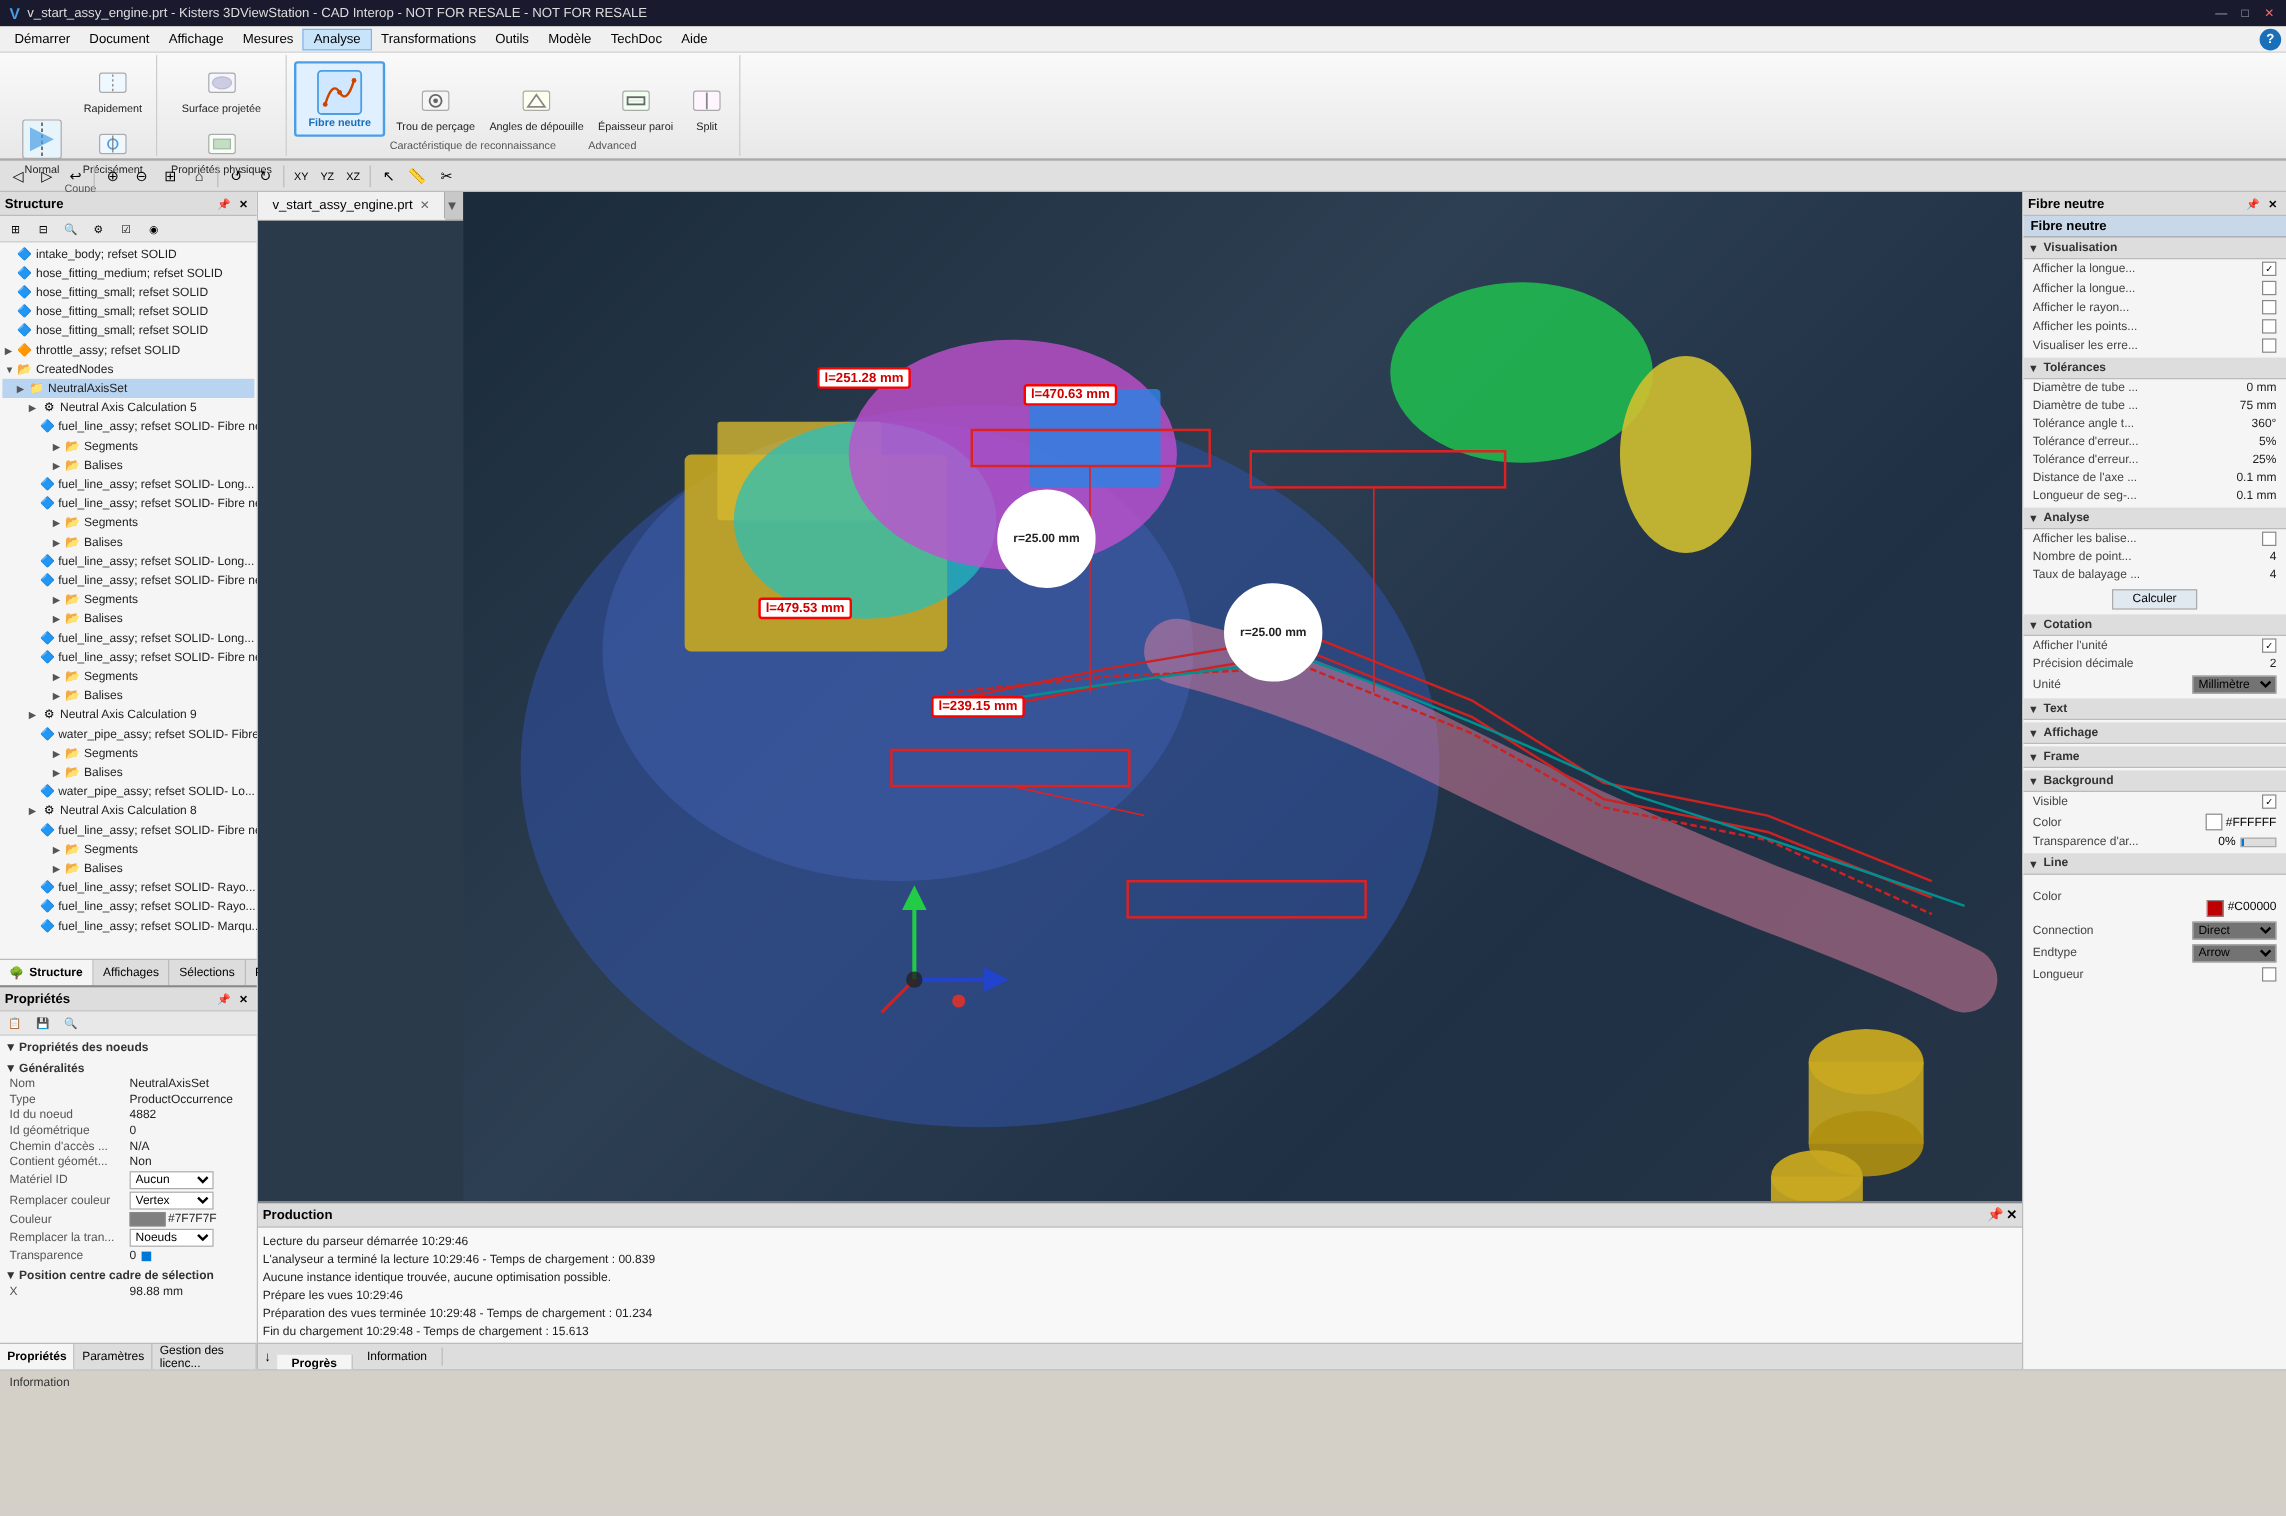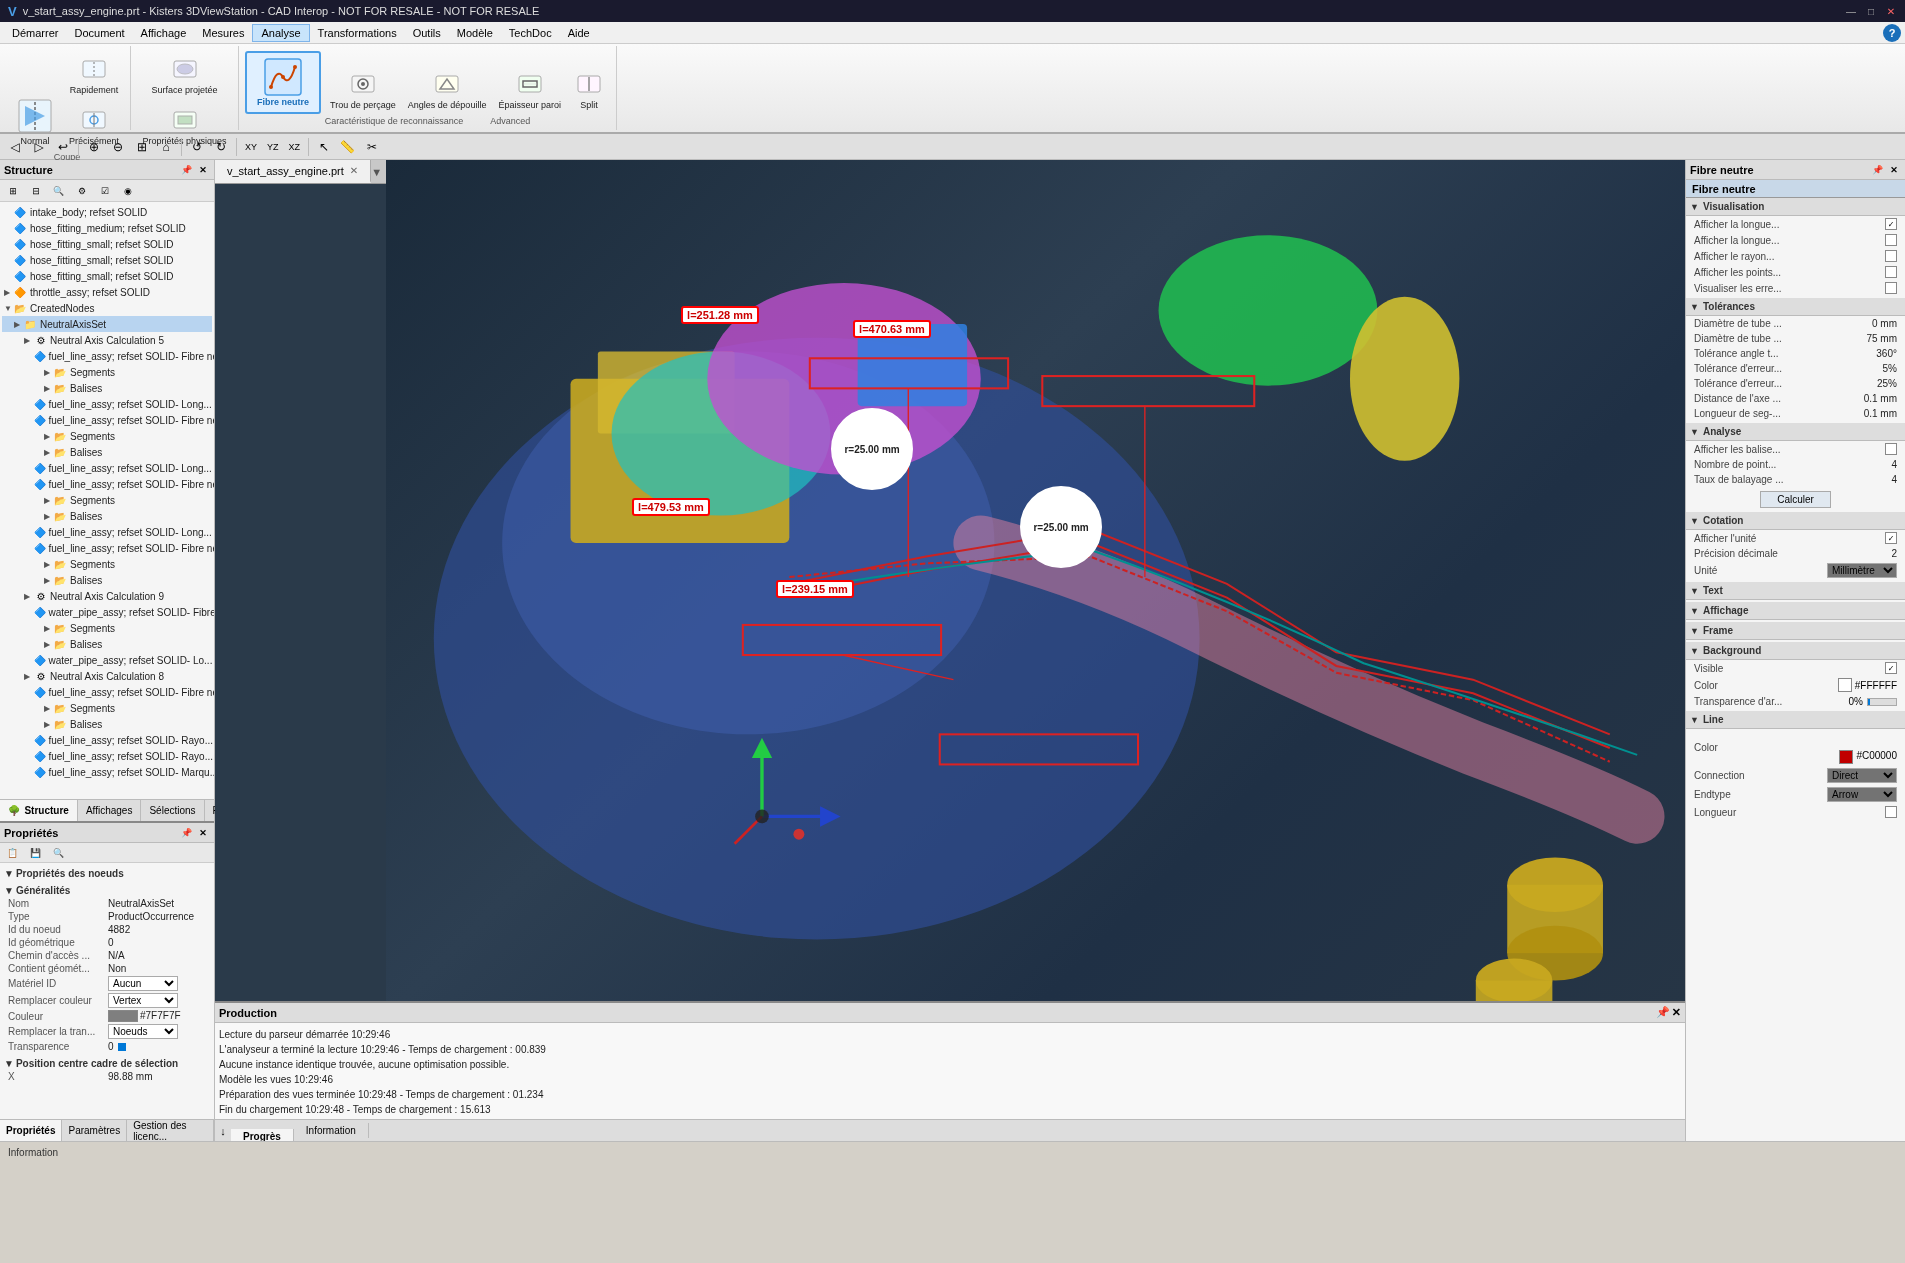"Modèle les vues 10:29:46" div { text: Modèle -> Prépare }
